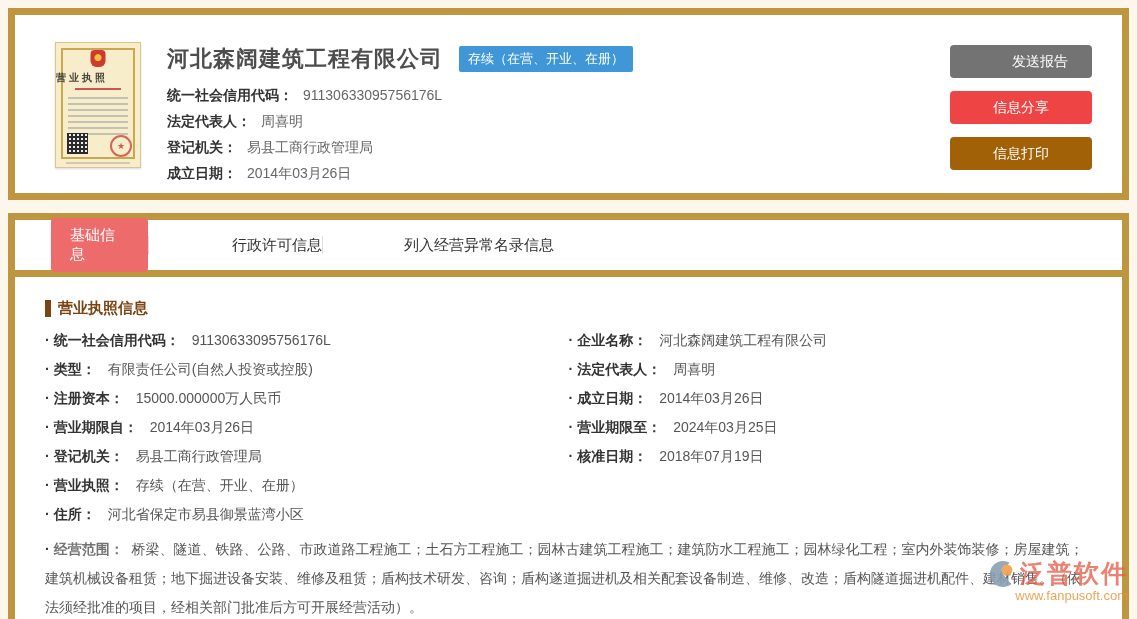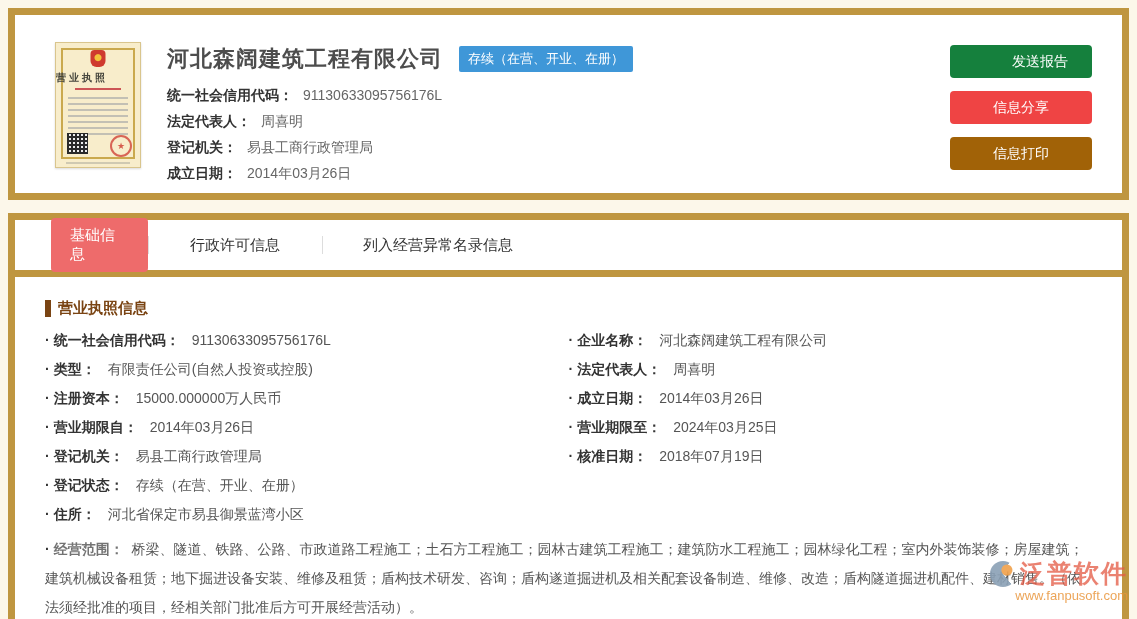"发送报告" .hbtn-report { background: #15803d -> #737373 }
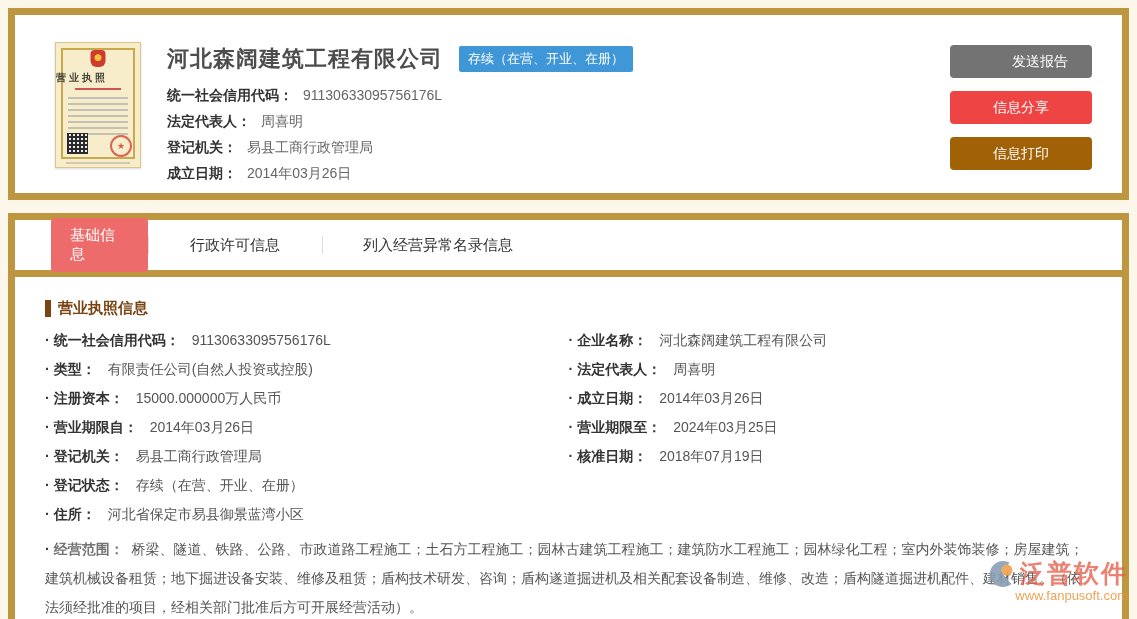"行政许可信息" .tab-zone { justify-content: center -> flex-end }
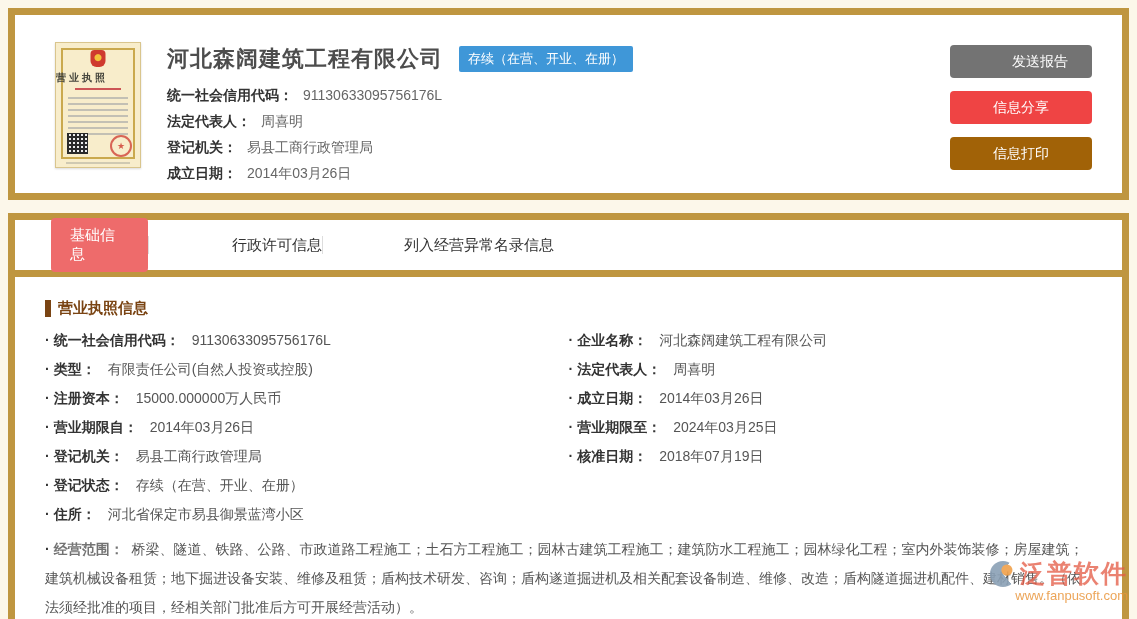"登记状态：" span.f-label { text: 登记状态 -> 营业执照 }
